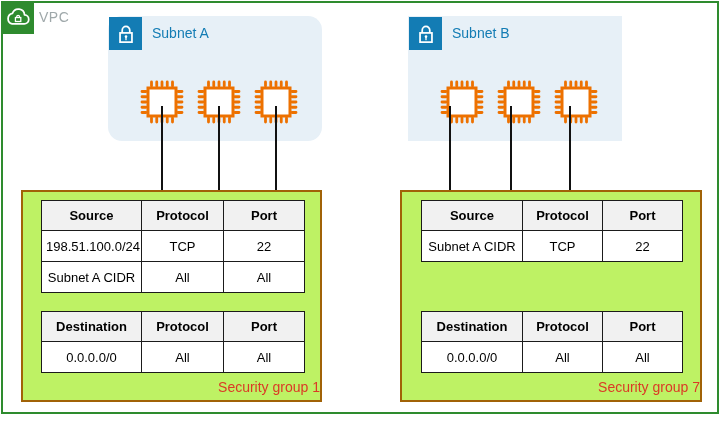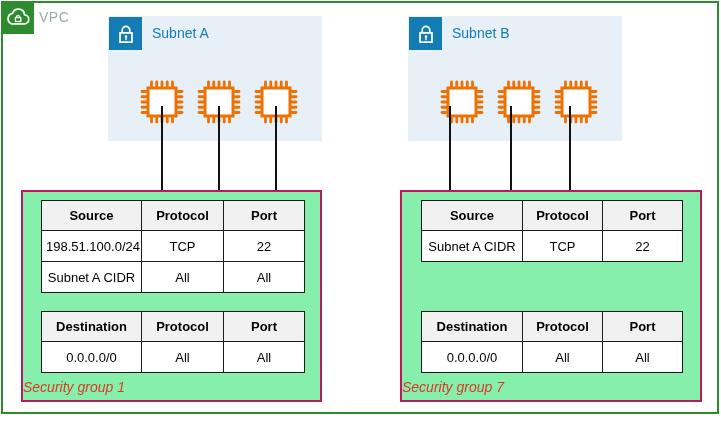"Subnet A" .subnet-a { border-radius: none -> 14px }
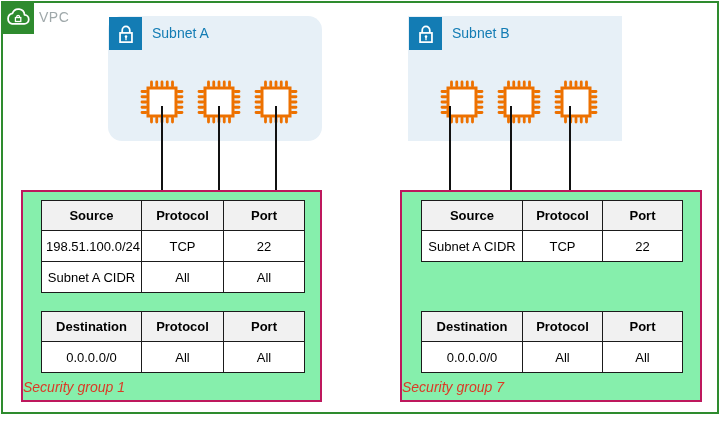"Source" .sg-box { background: #86efac -> #bef264; border: 2px solid #be185d -> 2px solid #a16207 }
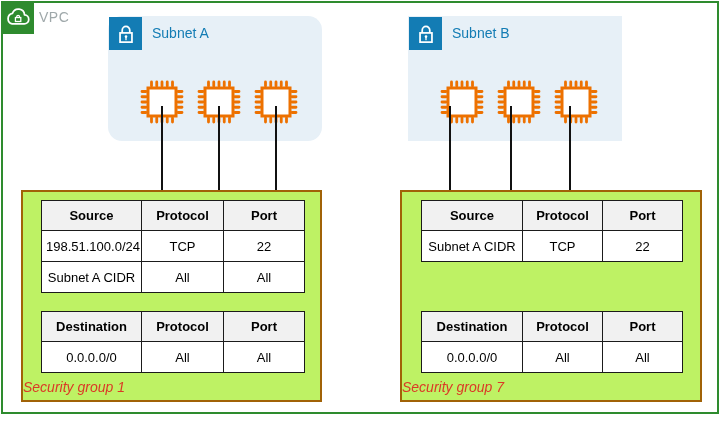"Security group 1" .sg-label { font-style: italic -> none; text-align: left -> right }
